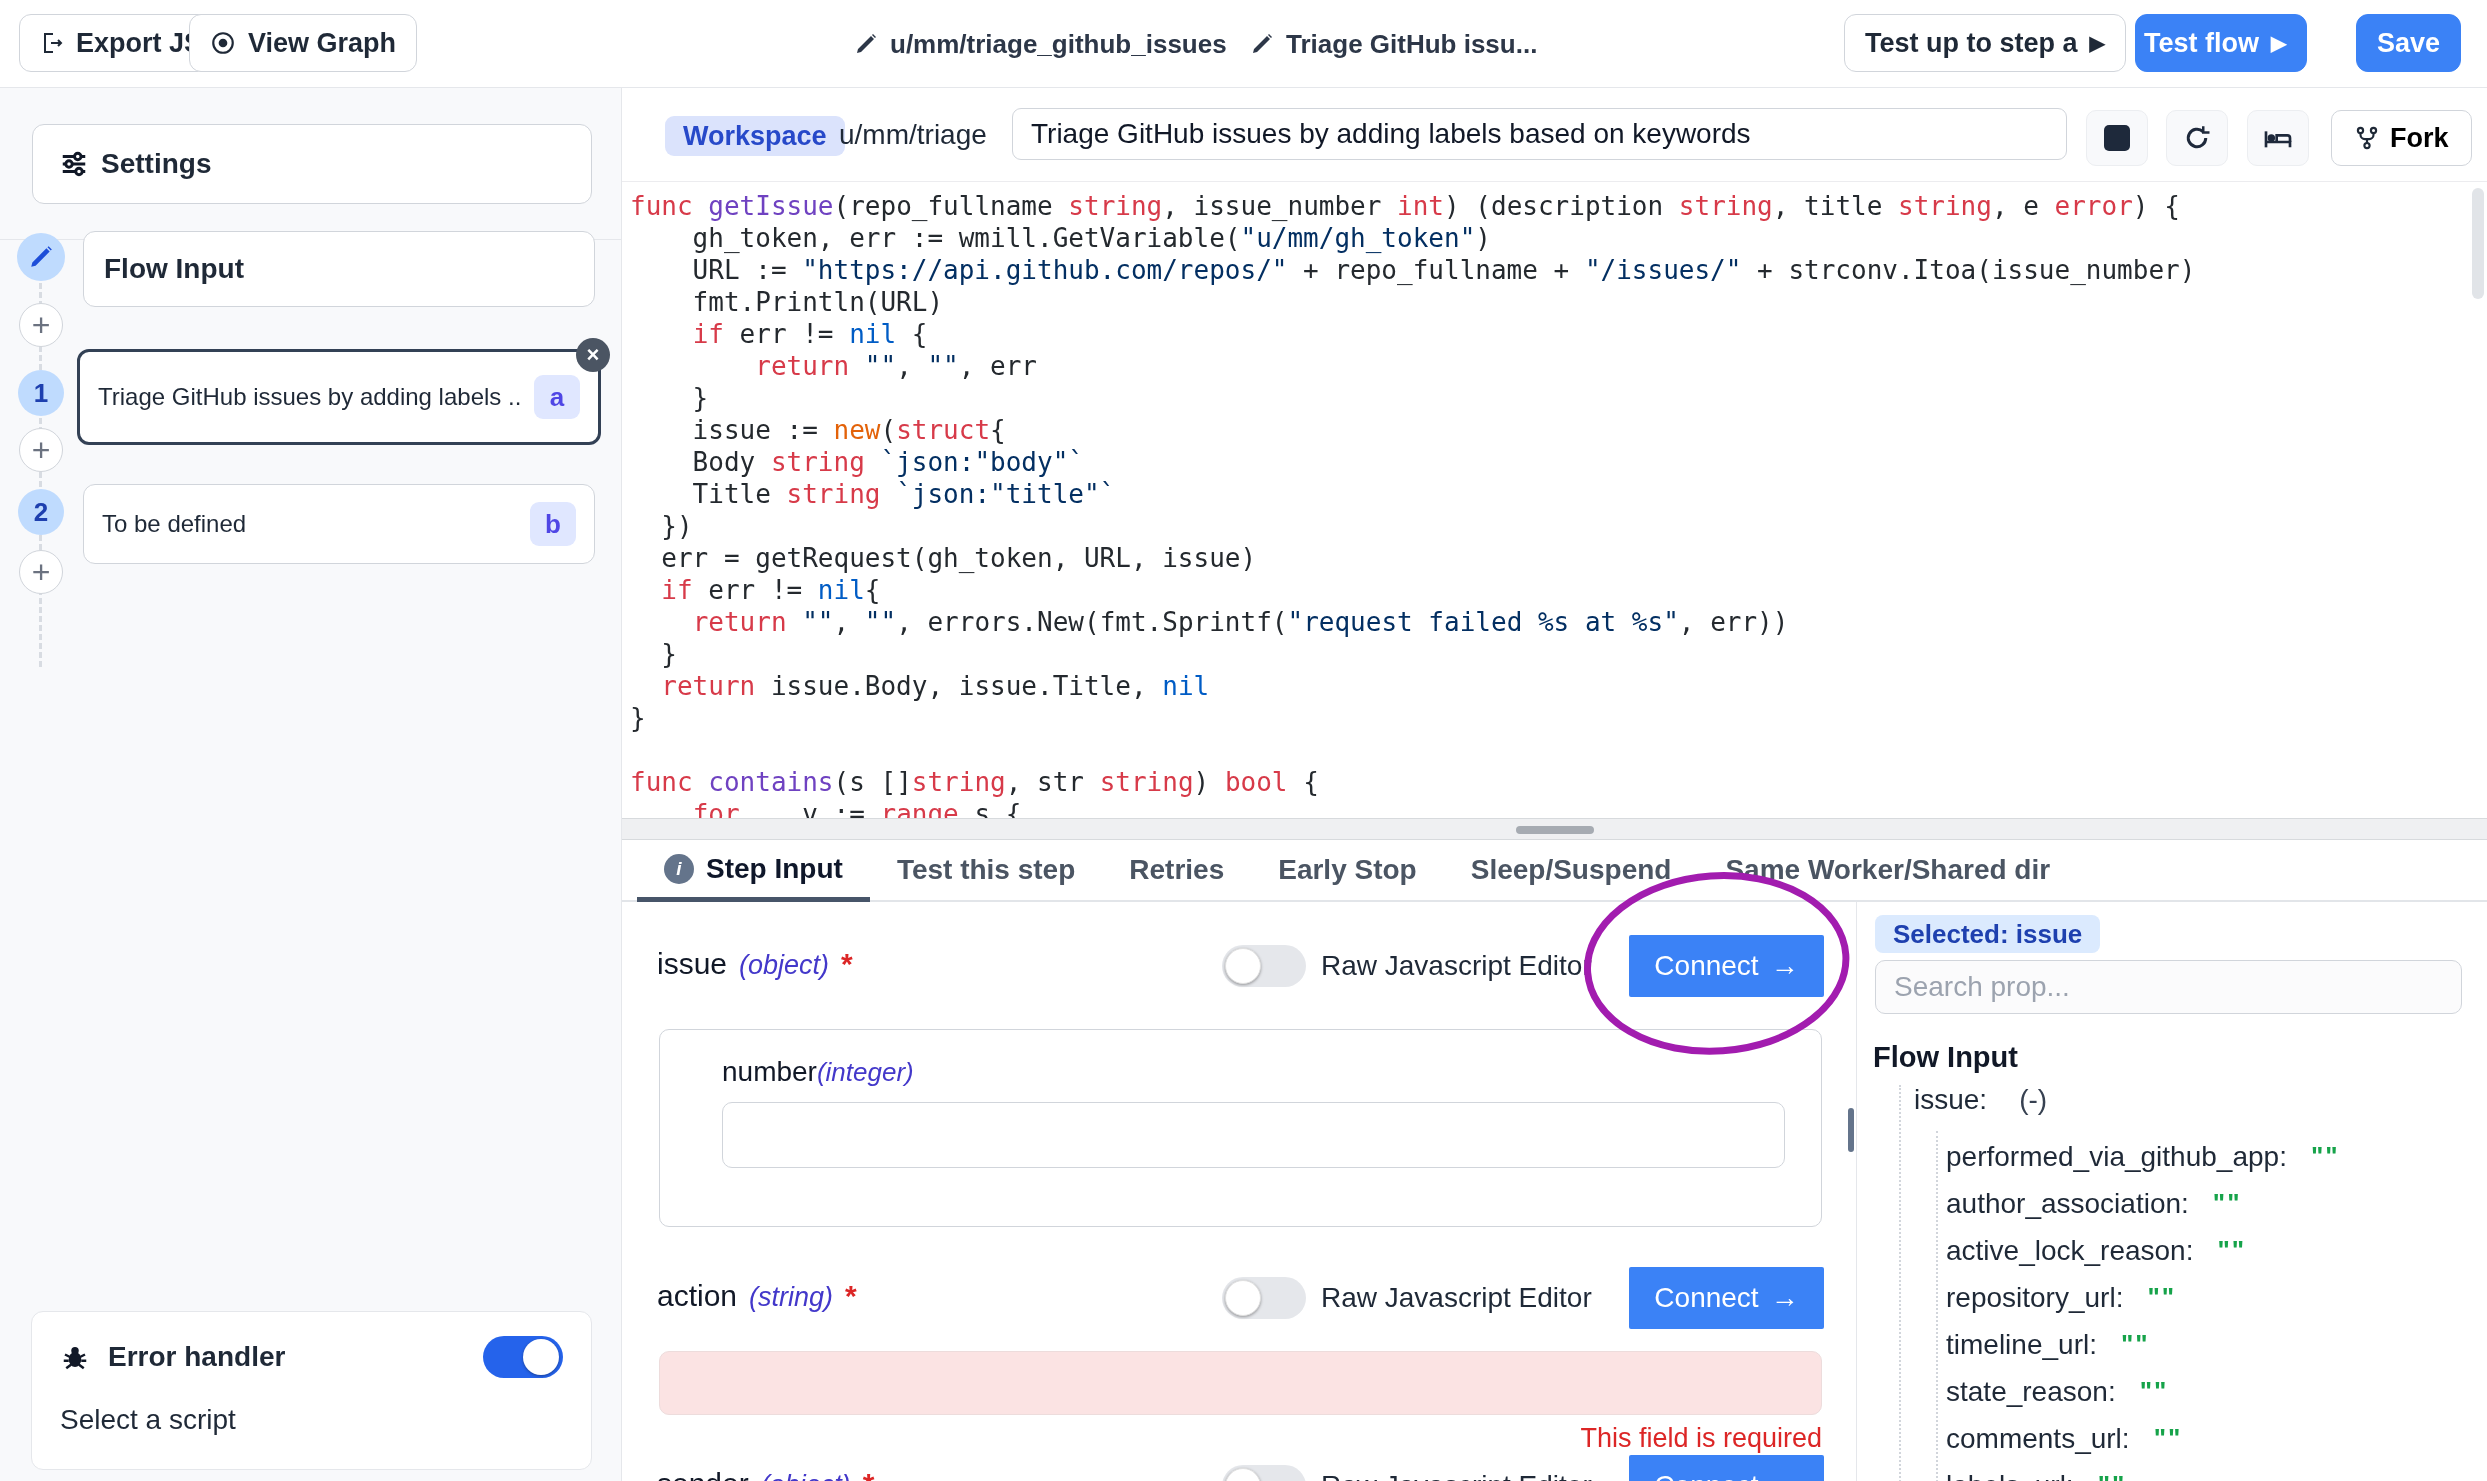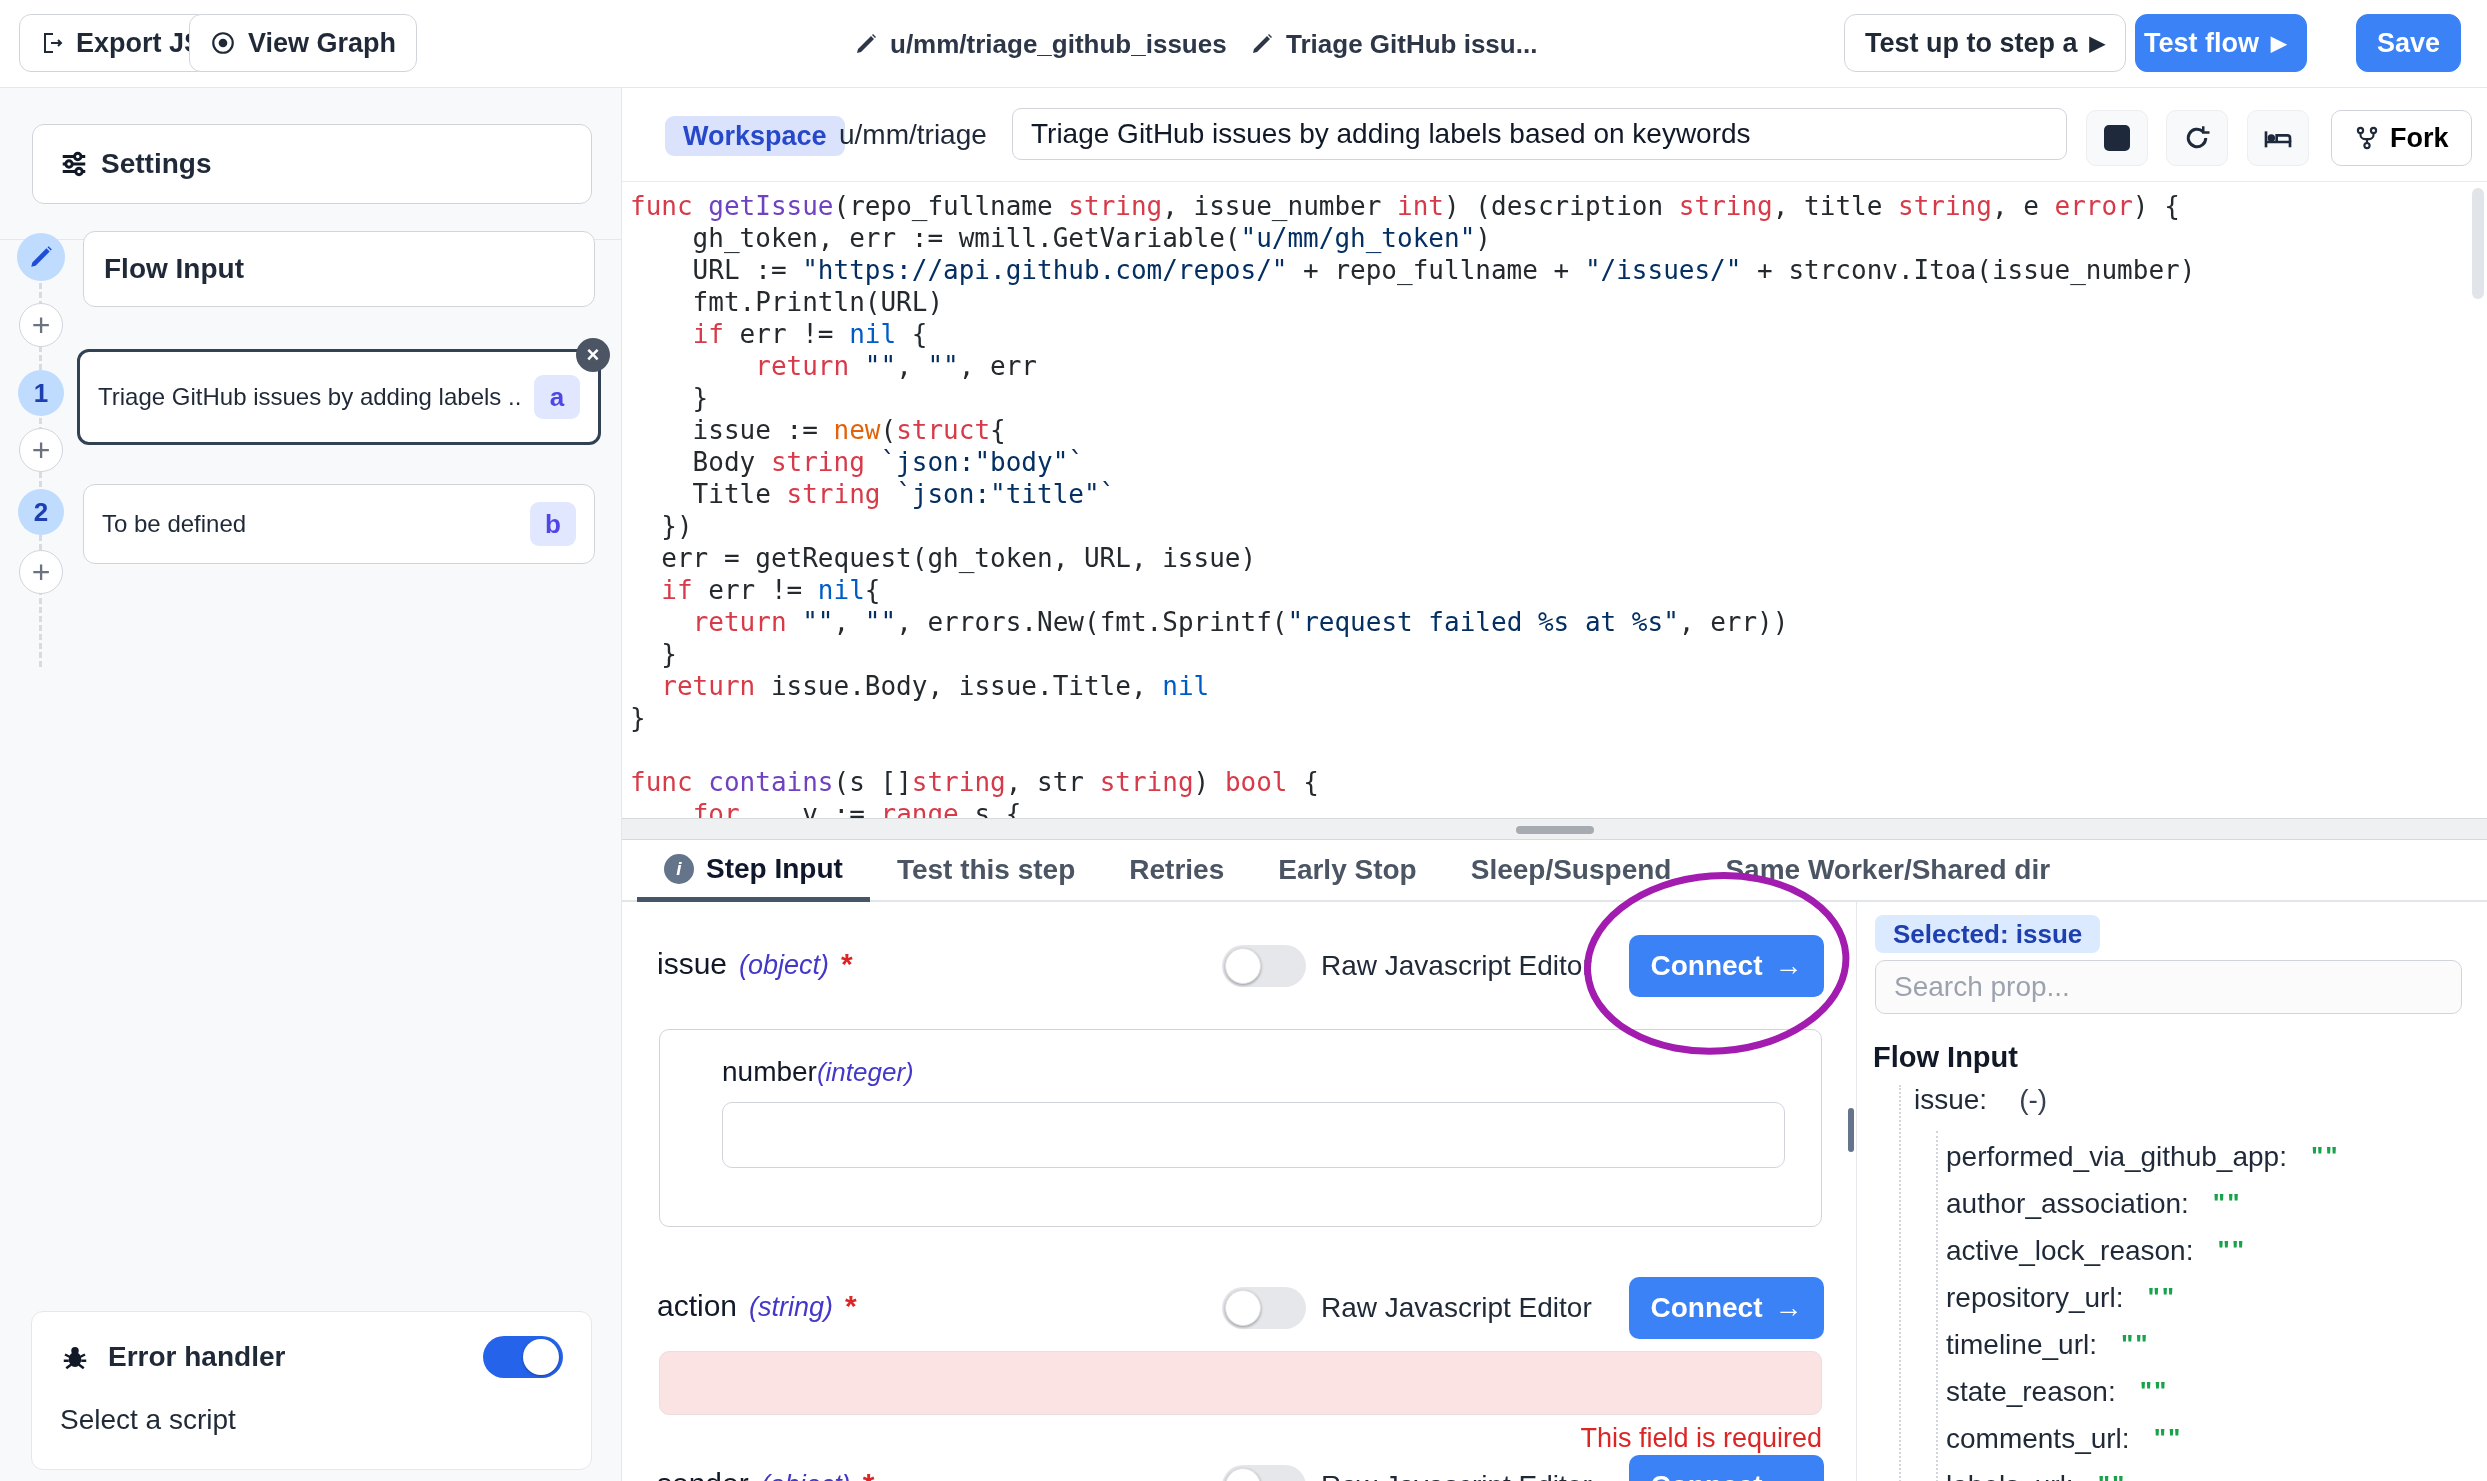"Connect" .connect-btn { border-radius: 10px -> 2px; font-weight: 700 -> 400 }
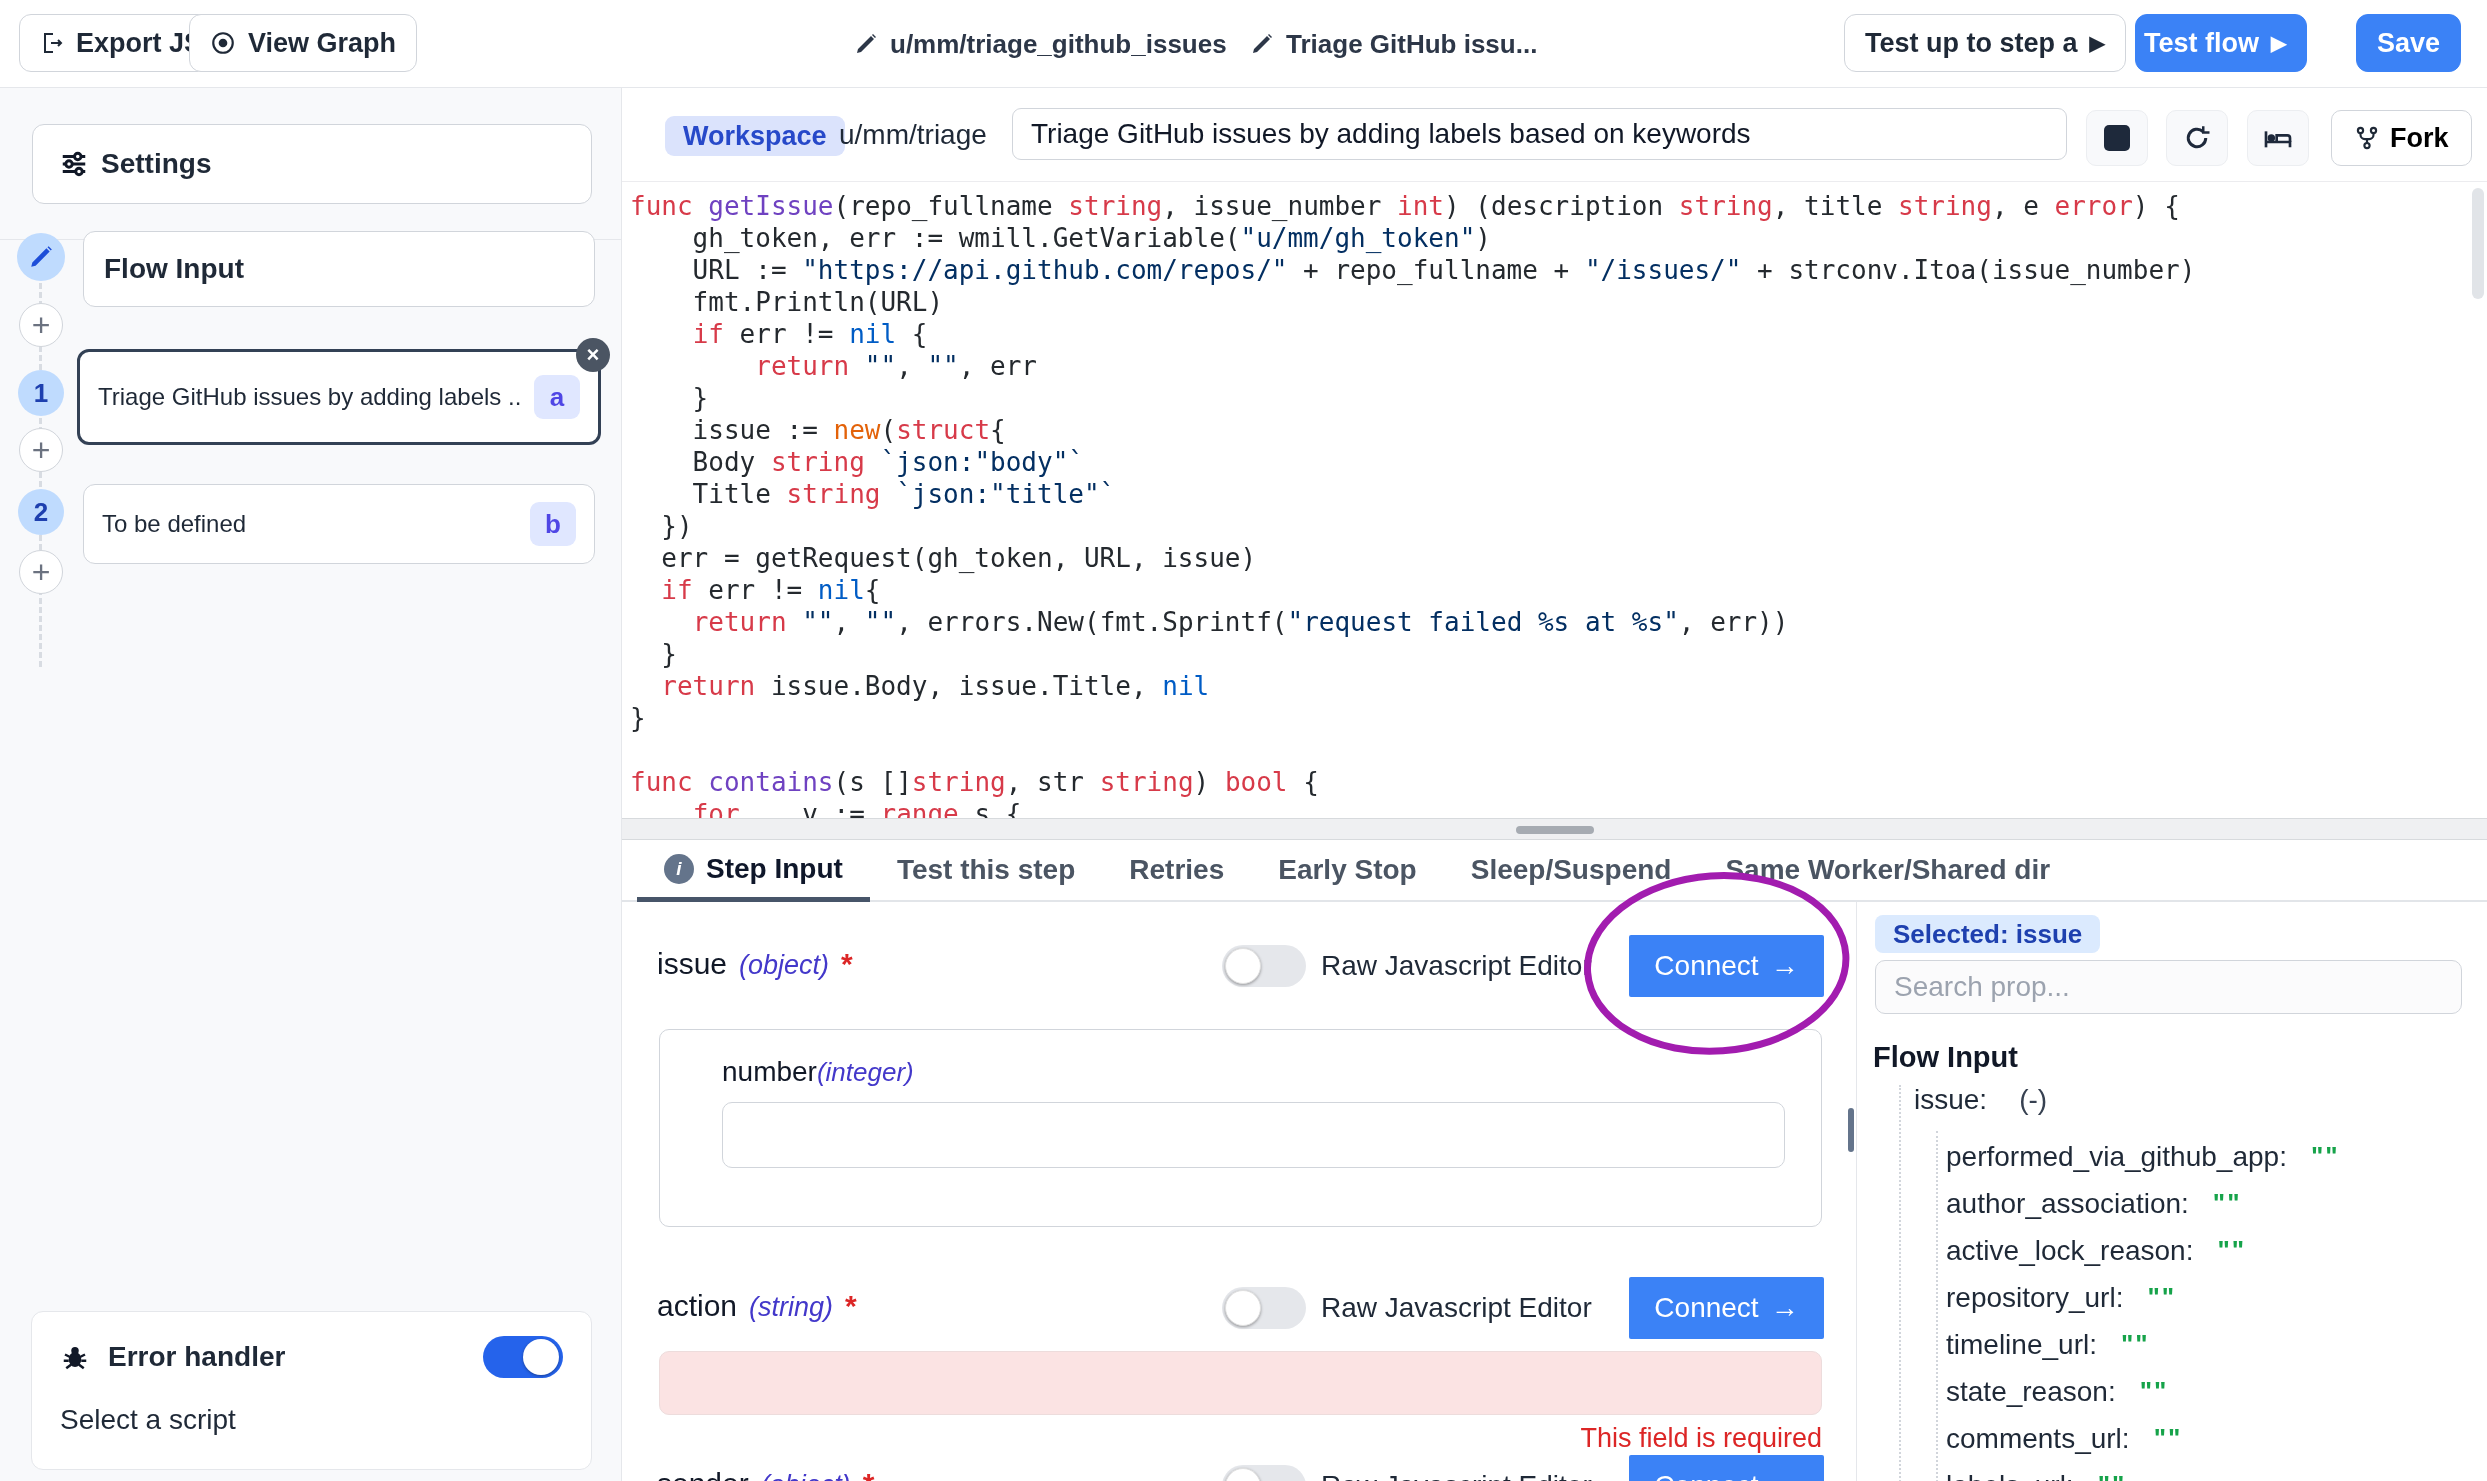"action" div.field-row { top: 375px -> 365px }
